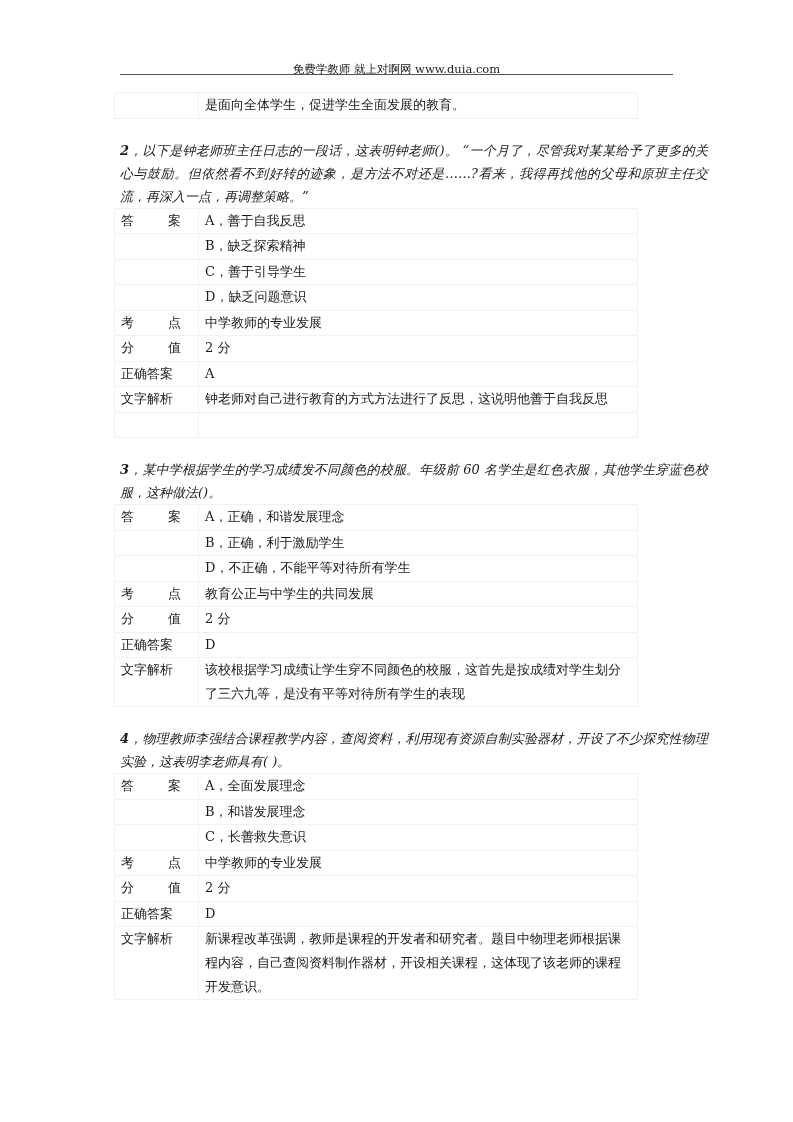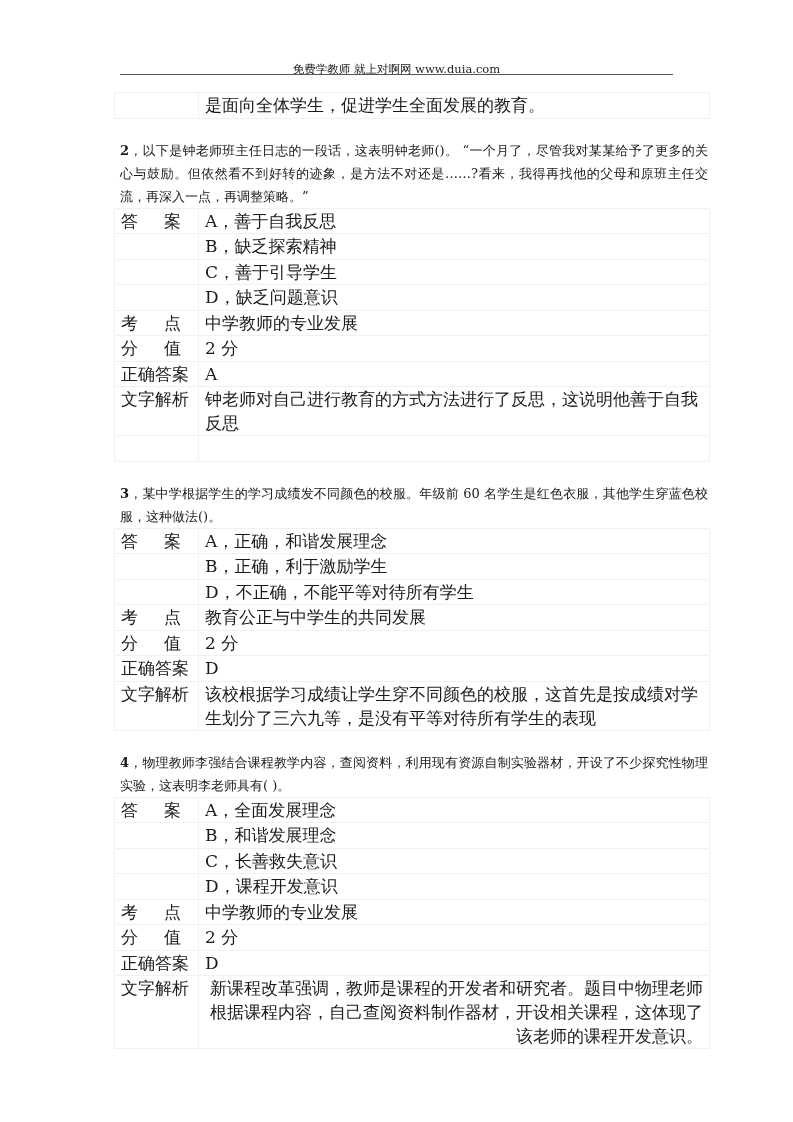"是面向全体学生，促进学生全面发展的教育。" table.qt { font-size: 17px -> 13px; width: 596px -> 524px }
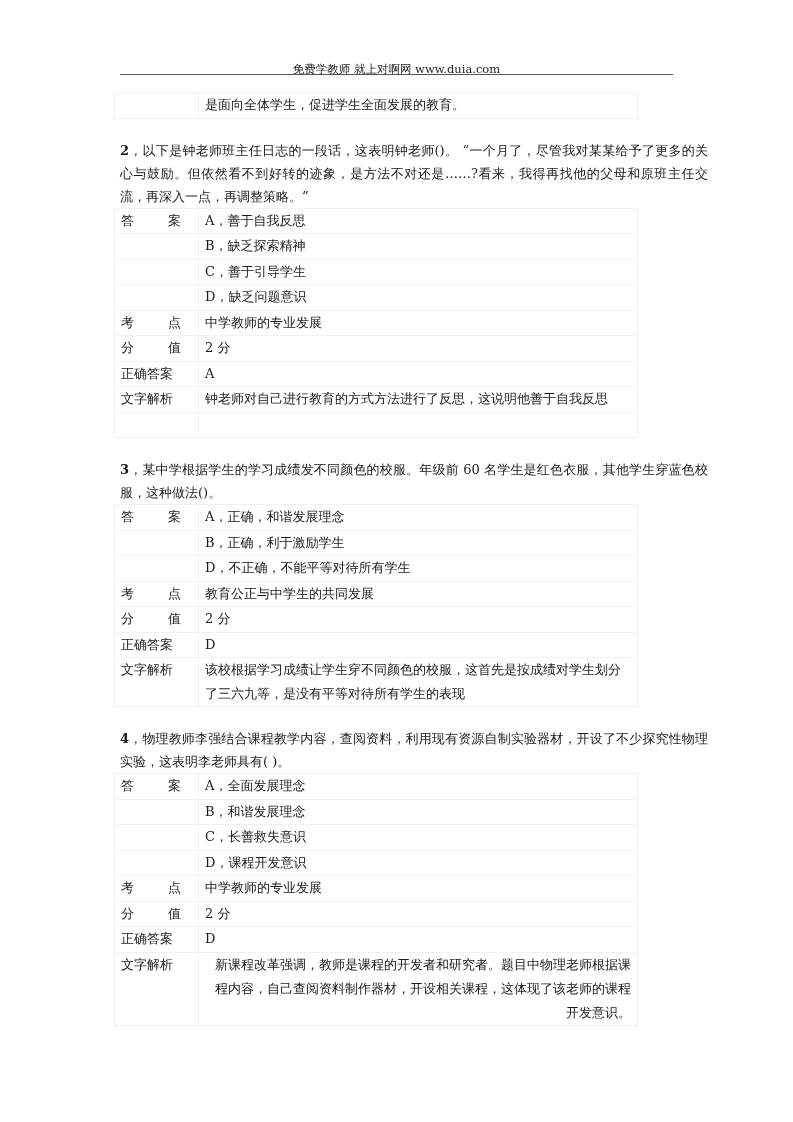"2，以下是钟老师班主任日志的一段话，这表明钟老师()。" .question { font-style: none -> italic }
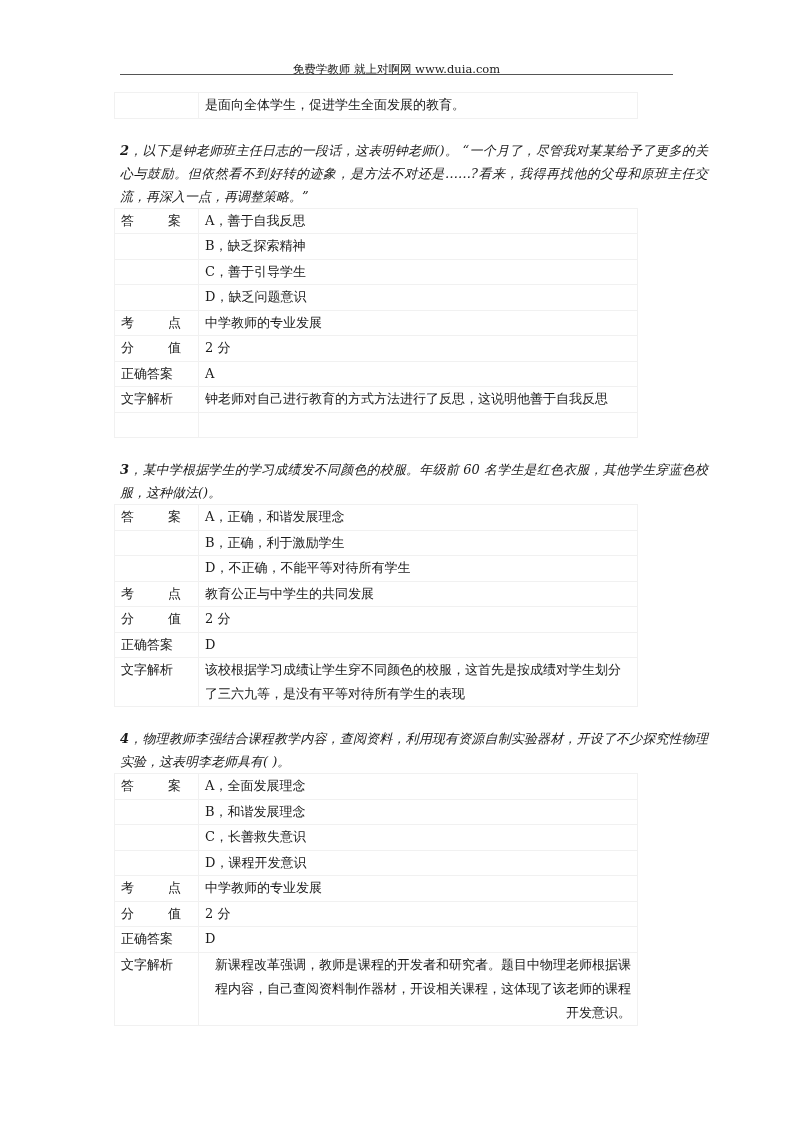"D，课程开发意识" tr { html: <tr> <td></td> <td>D，课程开发意识</td> </tr> -> none }
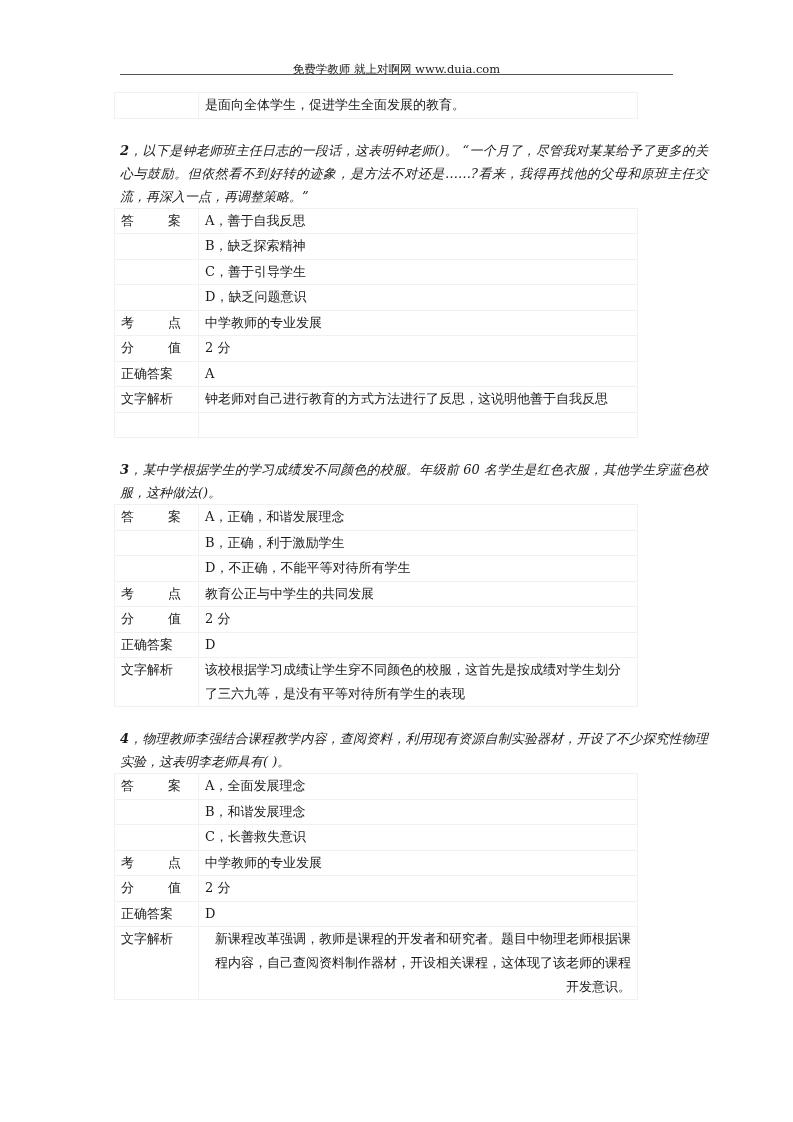"新课程改革强调，教师是课程的开发者和研究者。题目中物理老师根据课程内容，自己查阅" td { text-align: right -> none }
